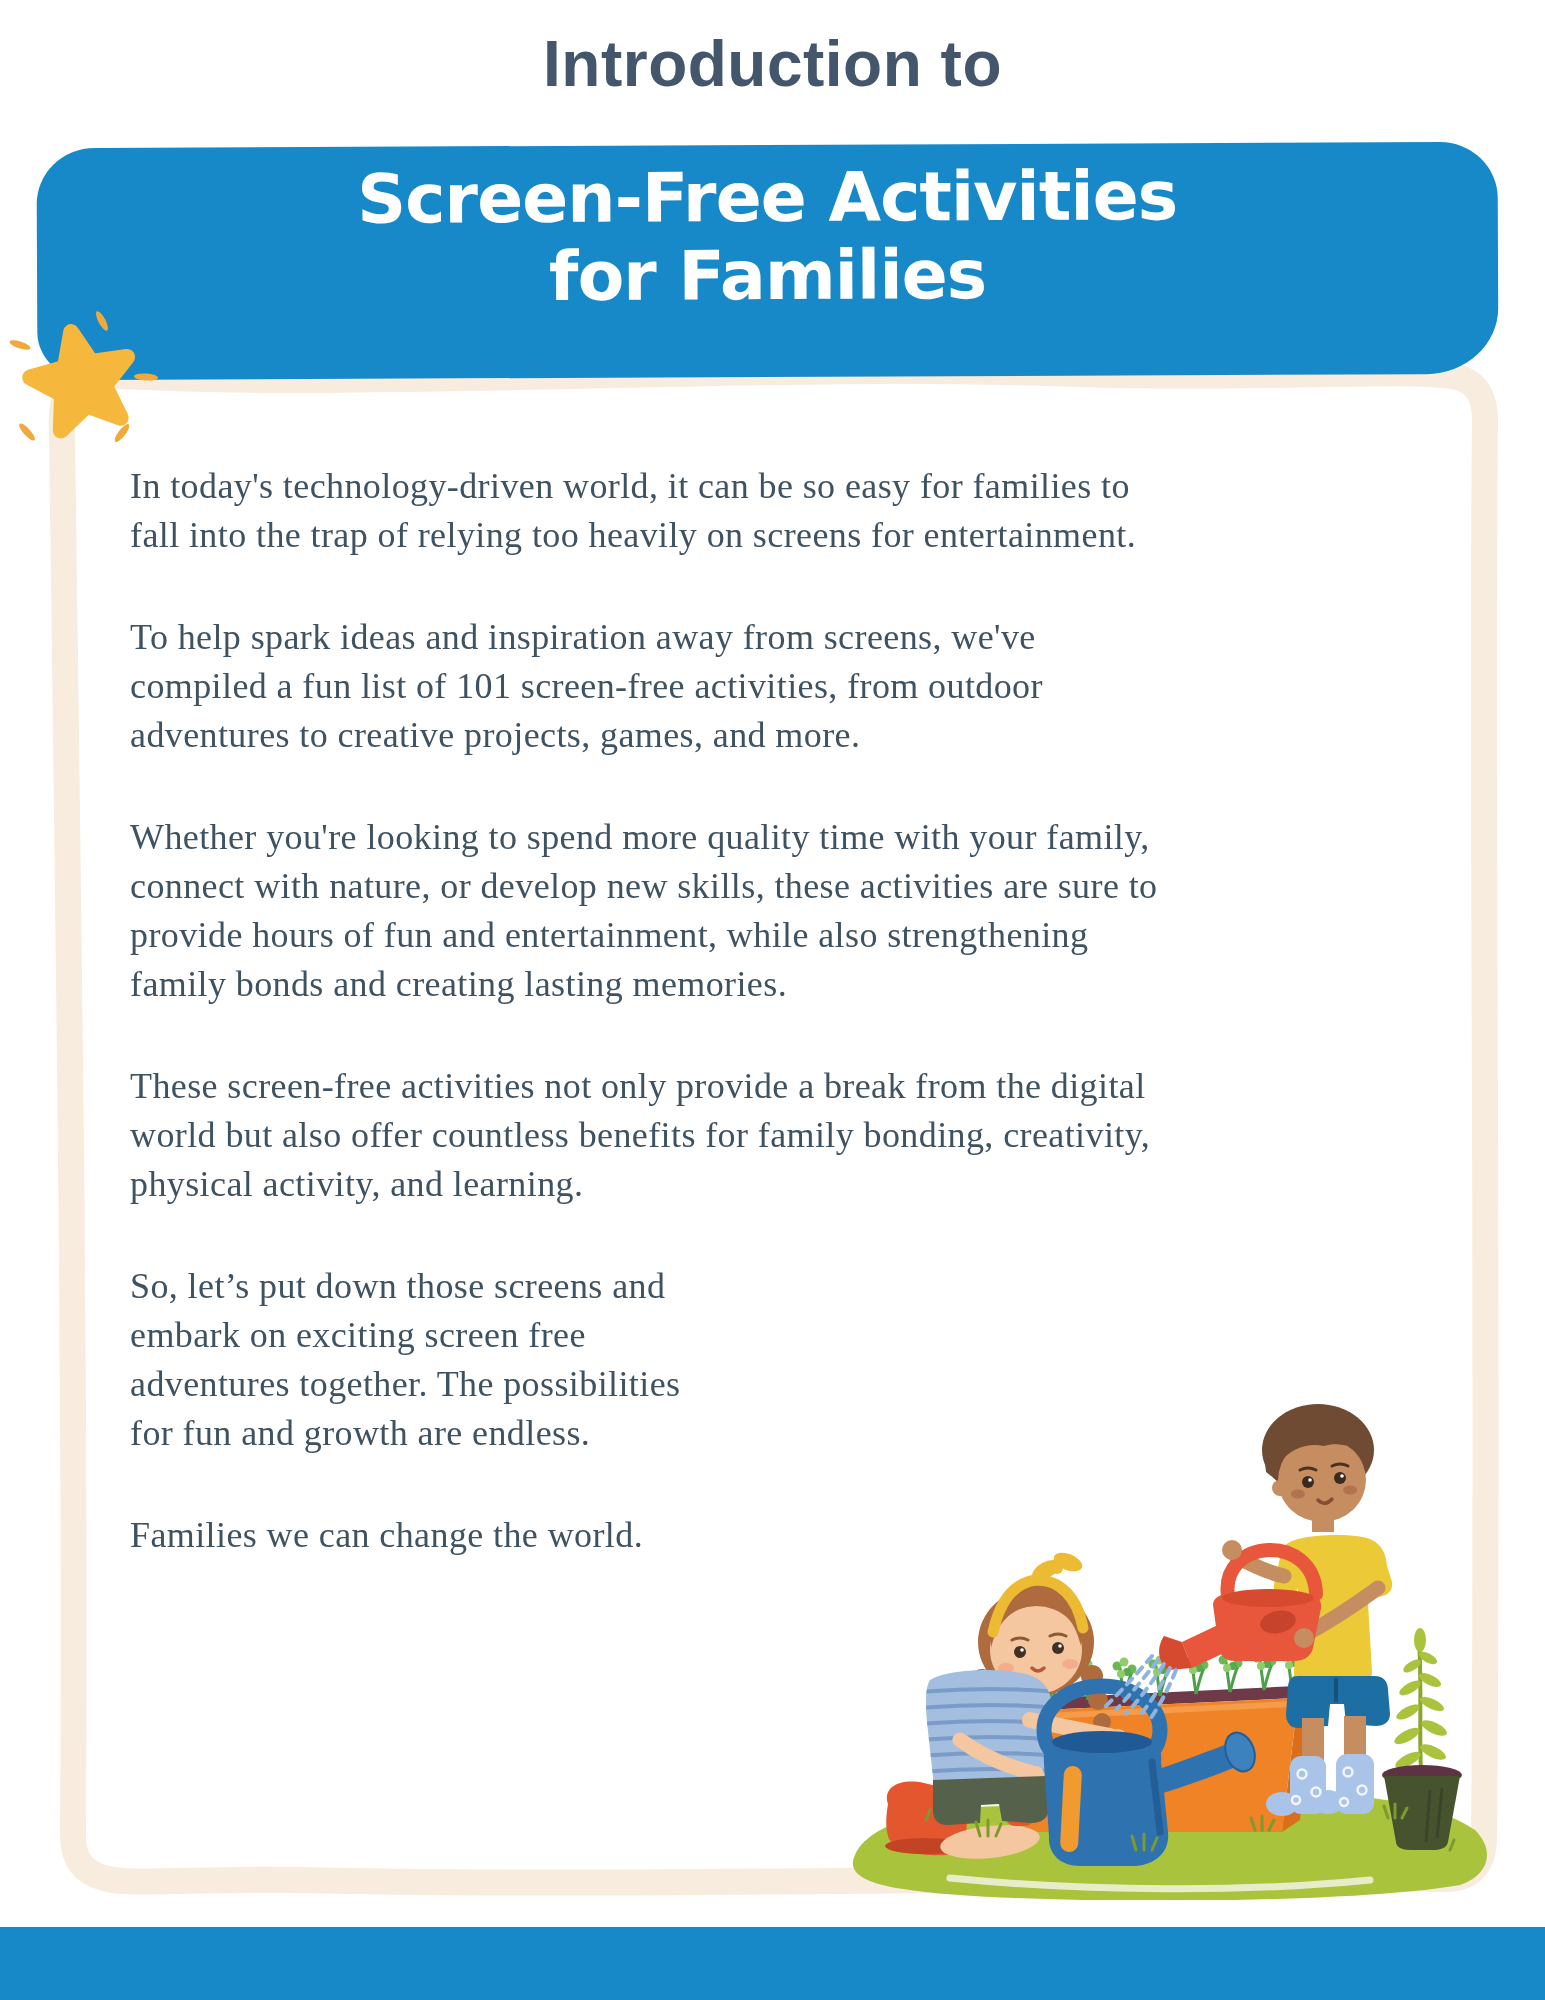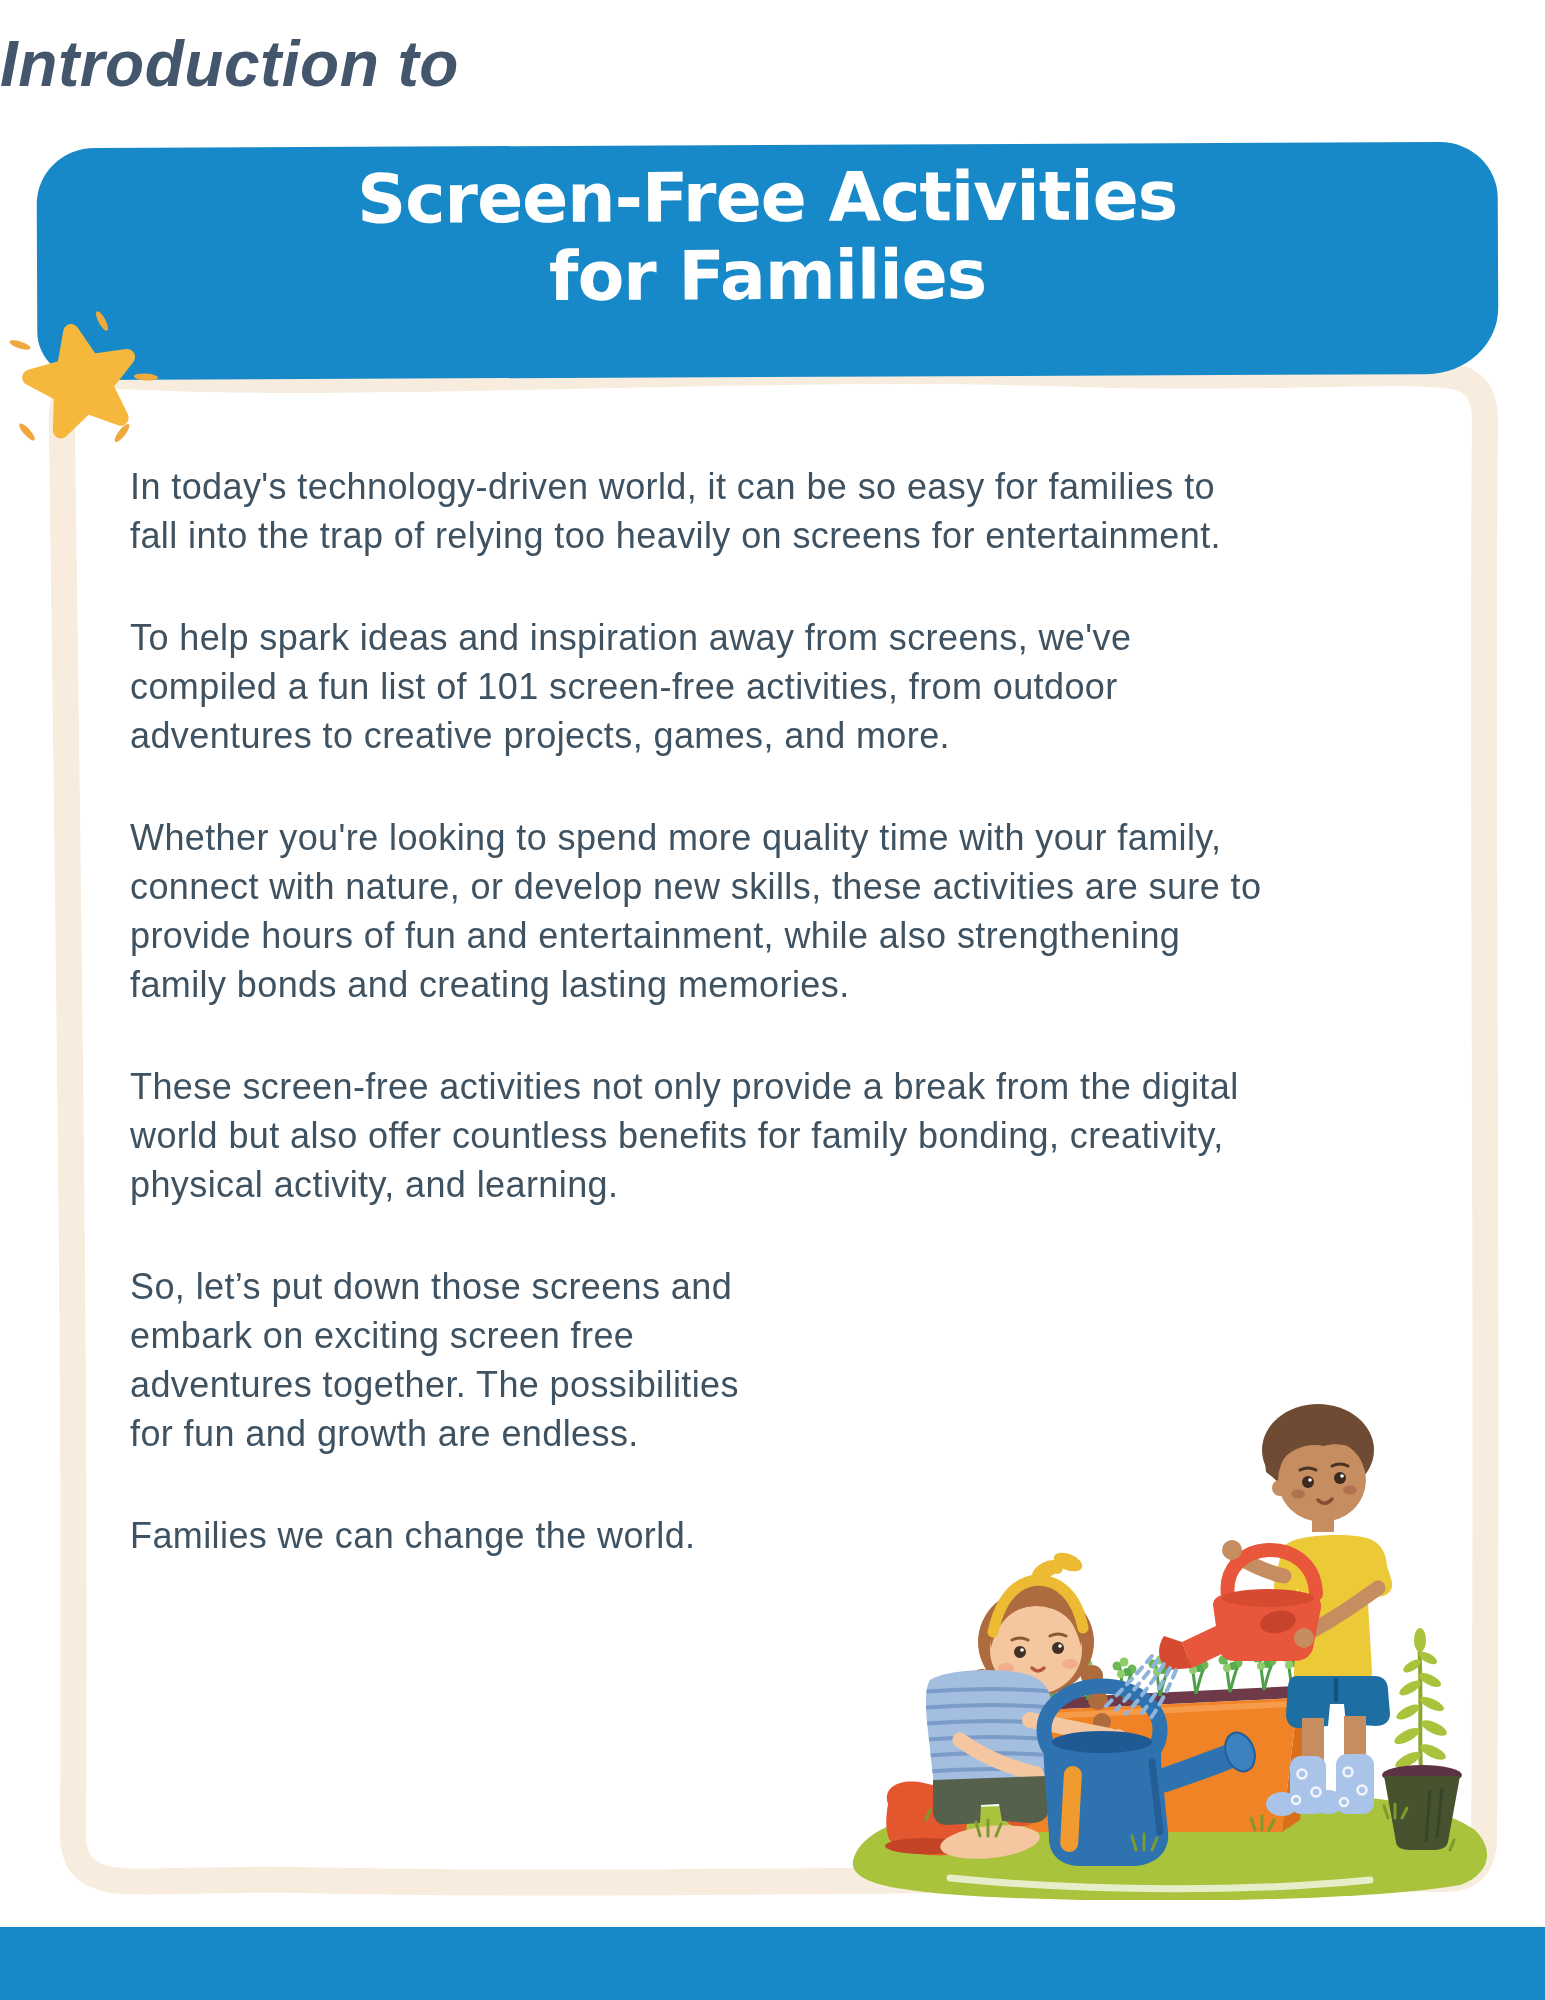"Introduction to" .eyebrow { font-style: italic -> none; text-align: left -> center }
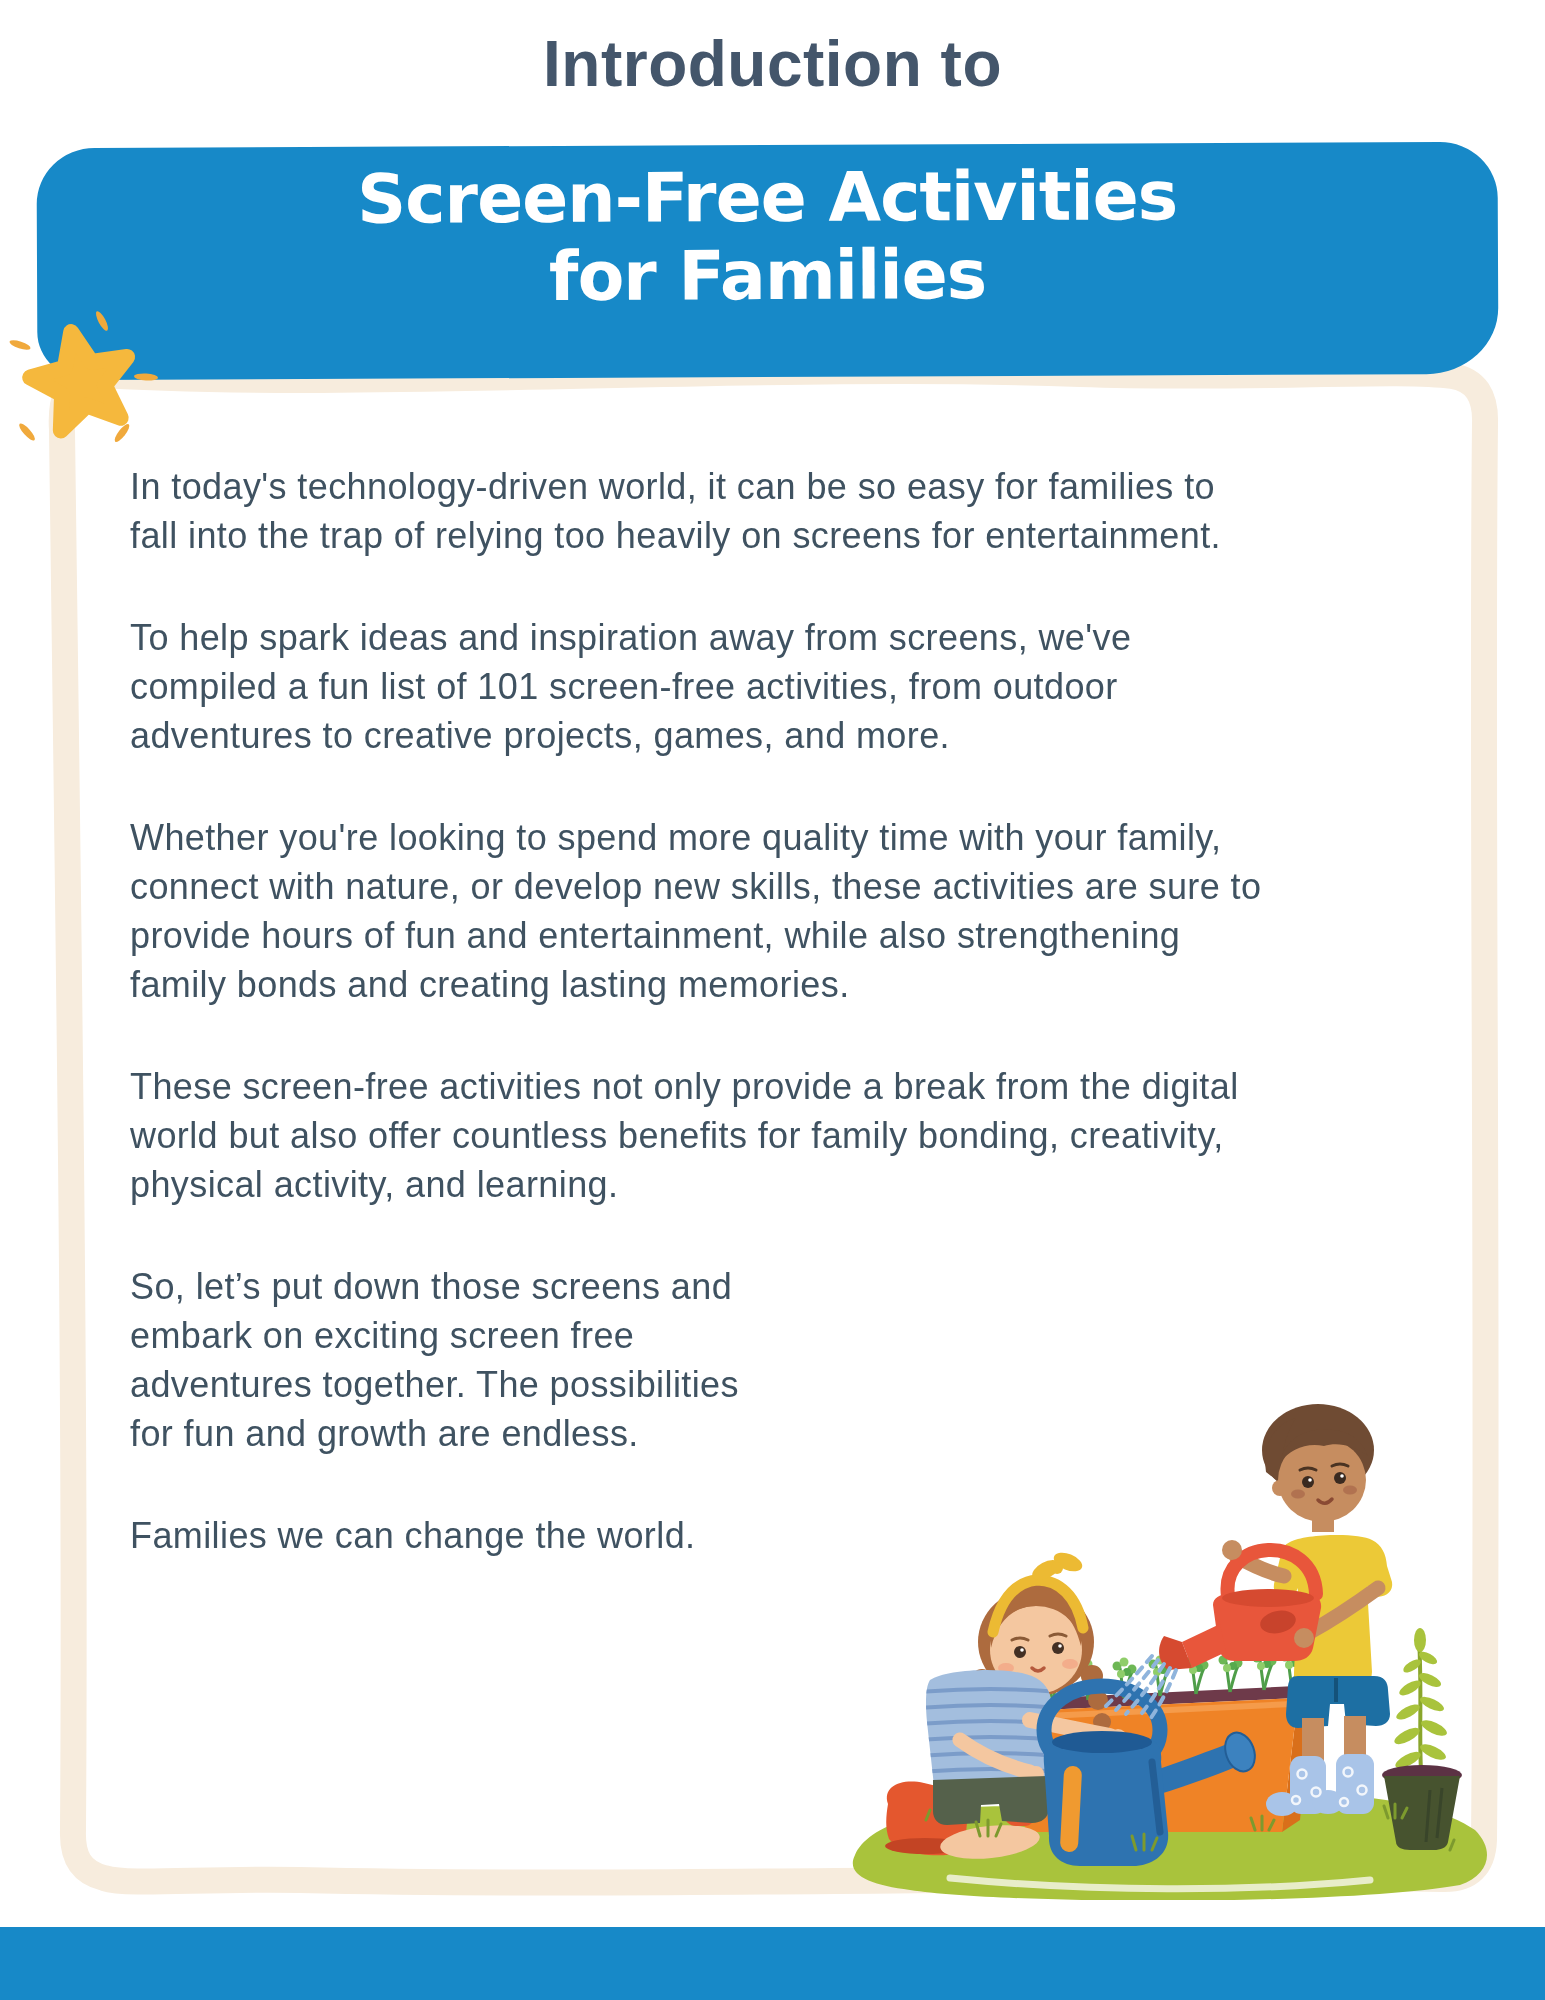"In today's technology-driven world, it" .content { font-family: none -> Liberation Serif, serif }
